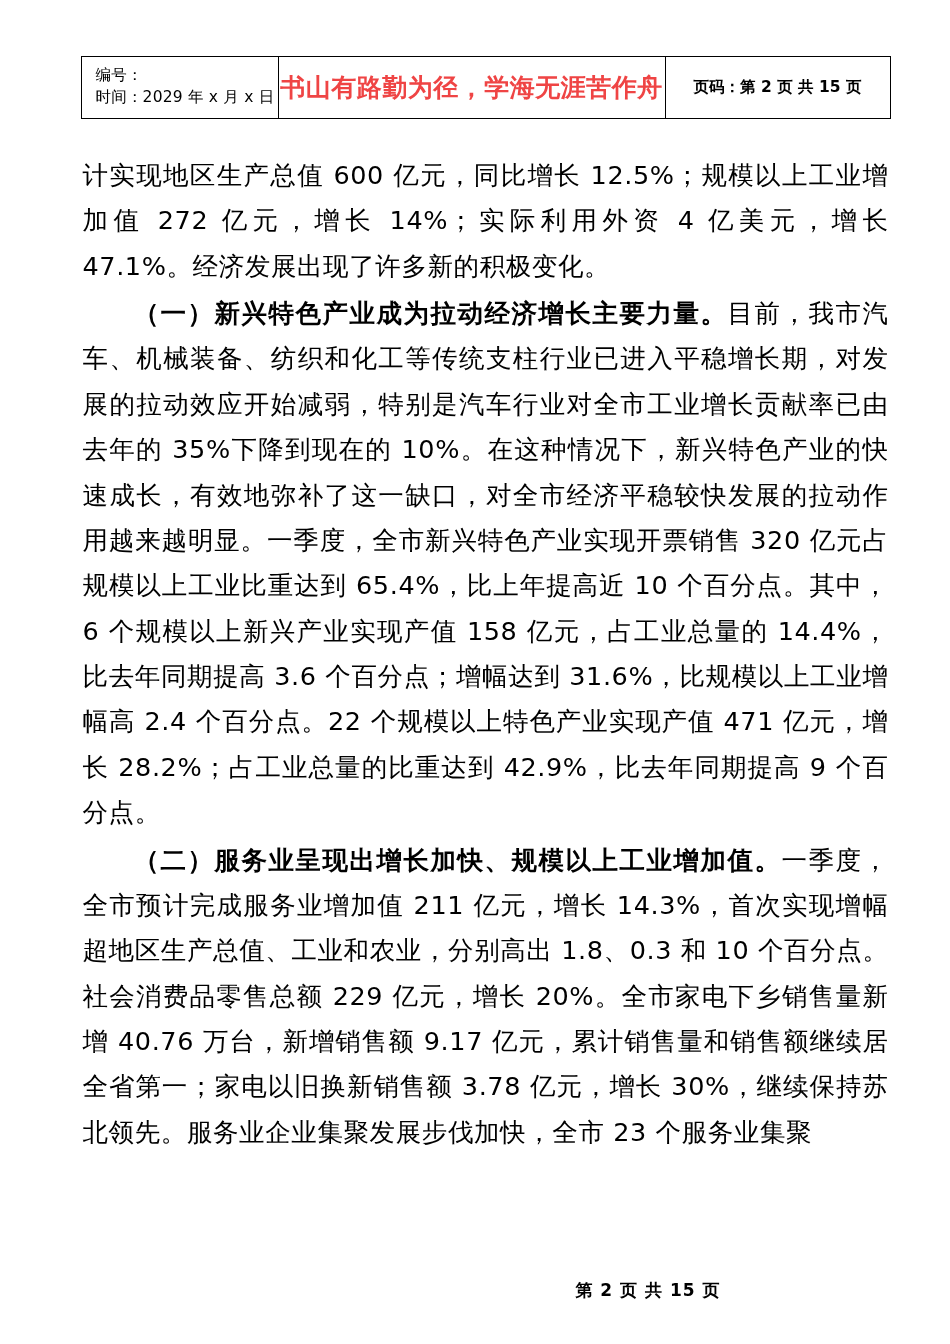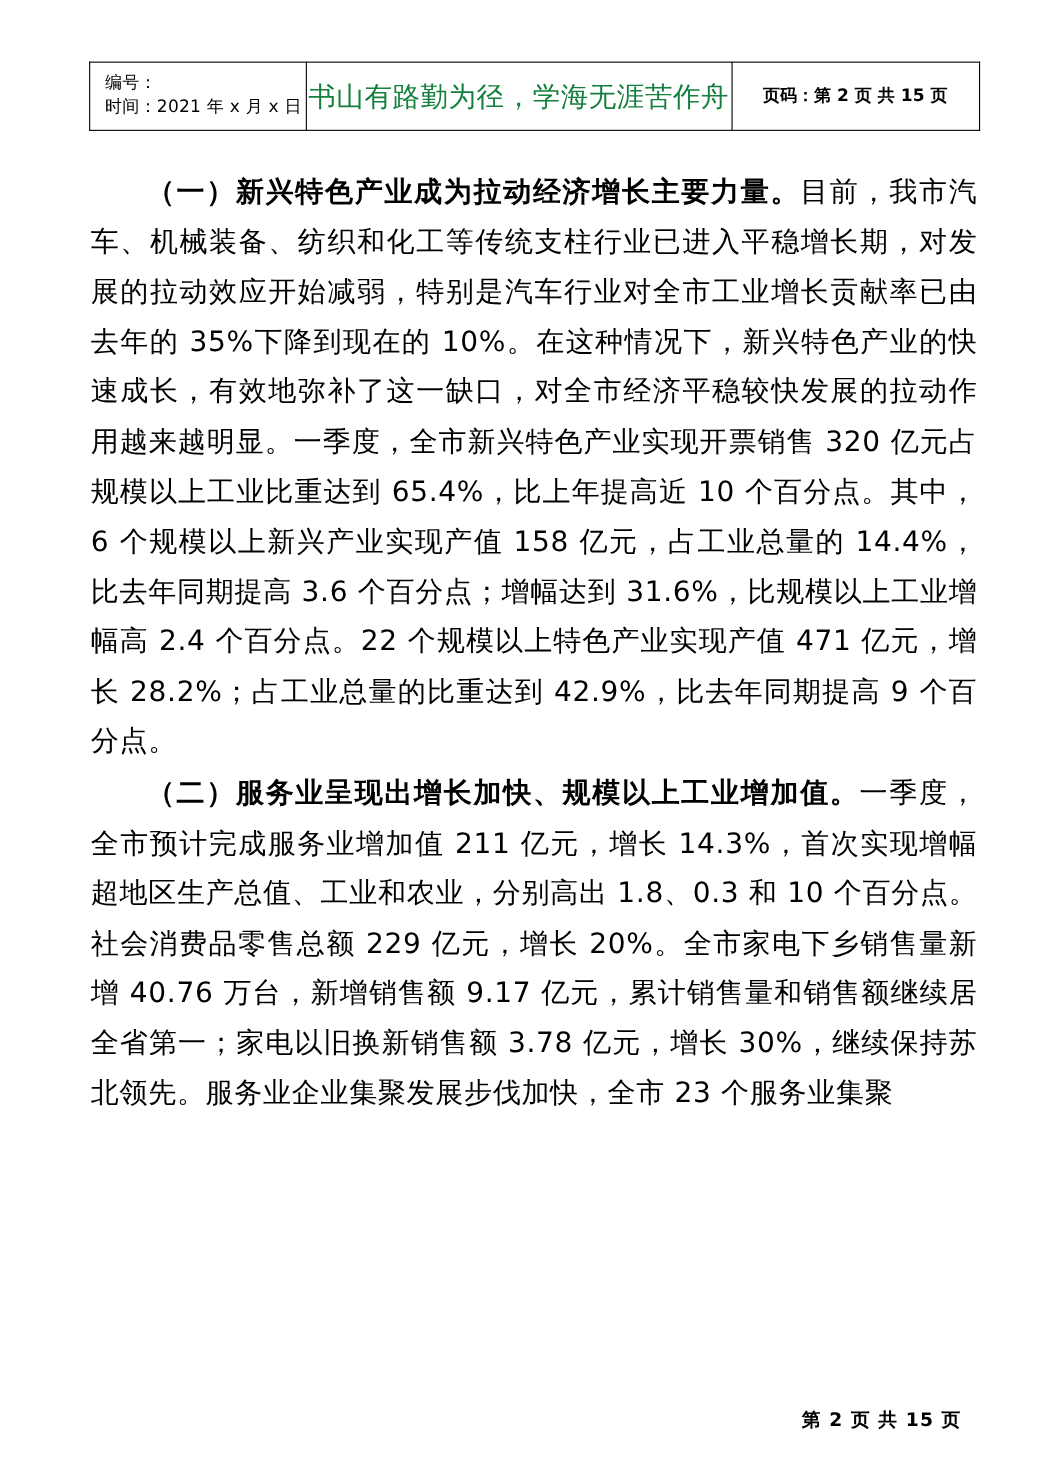"时间：2021 年 x 月 x" div.hdr-line { text: 2021 -> 2029 }
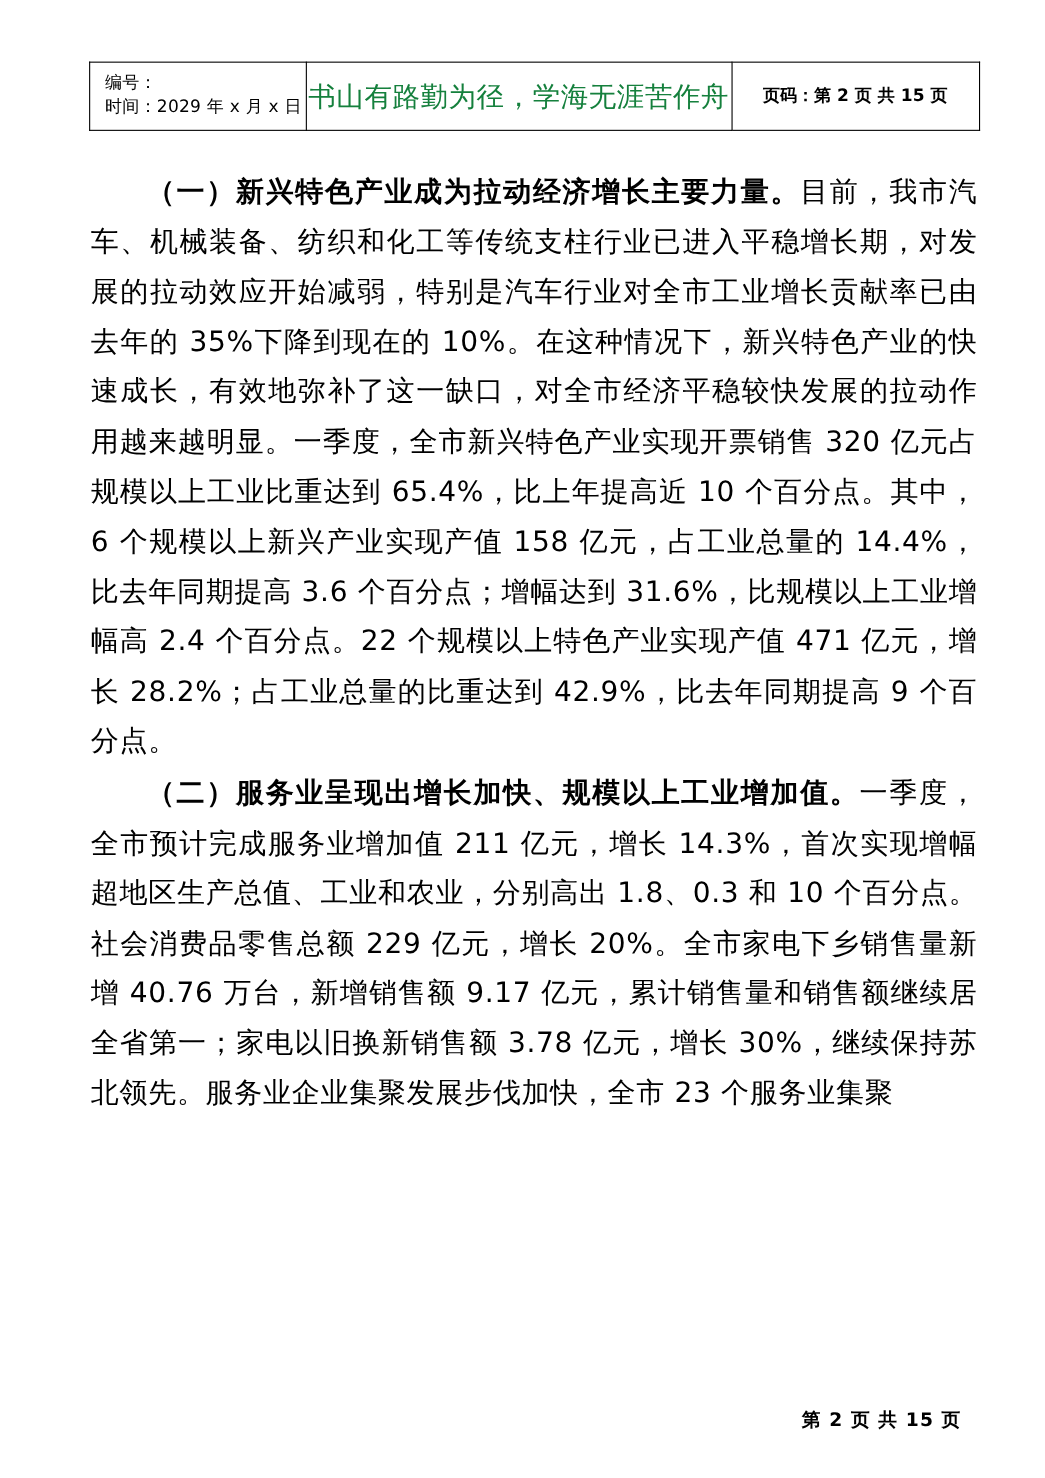"书山有路勤为径，学海无涯苦作舟" .hdr-slogan { color: #15803d -> #ef4444; font-weight: normal -> bold }
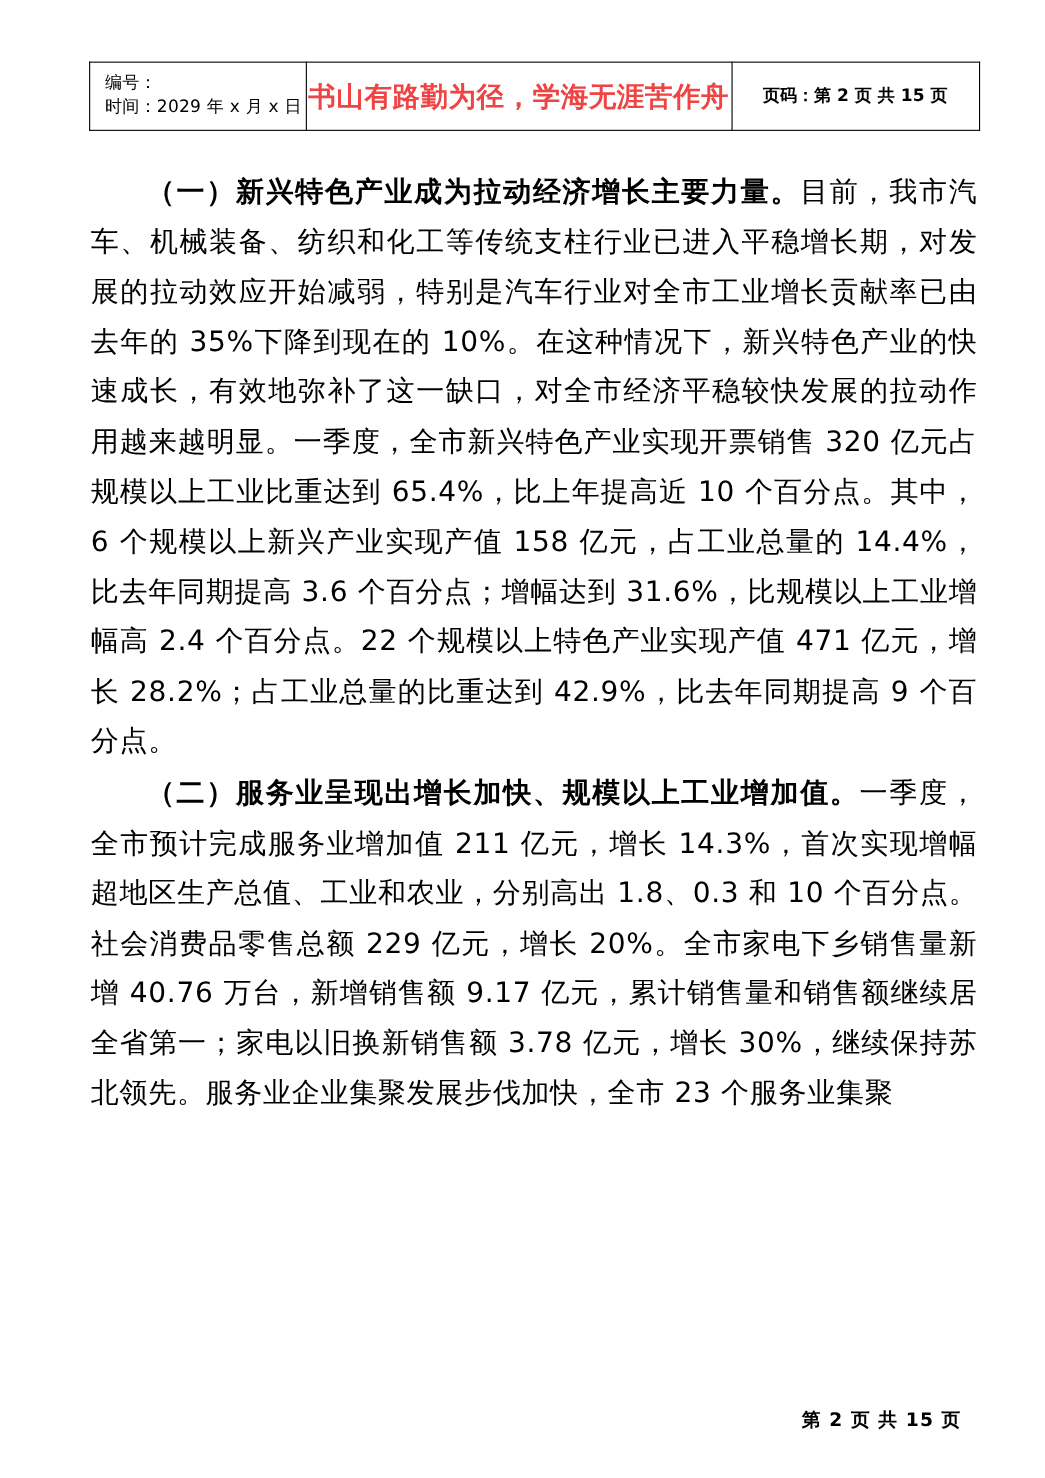"计实现地区生产总值 600 亿元，同比增长 12.5%；规模以上工业增加值" p.para { html: none -> <p>计实现地区生产总值 600 亿元，同比增长 12.5%；规模以上工业增加值 272 亿元，增长 14%；实际利用外资 4 亿美元，增长 47.1%。经济发展出现了许多新的积极变化。</p> }
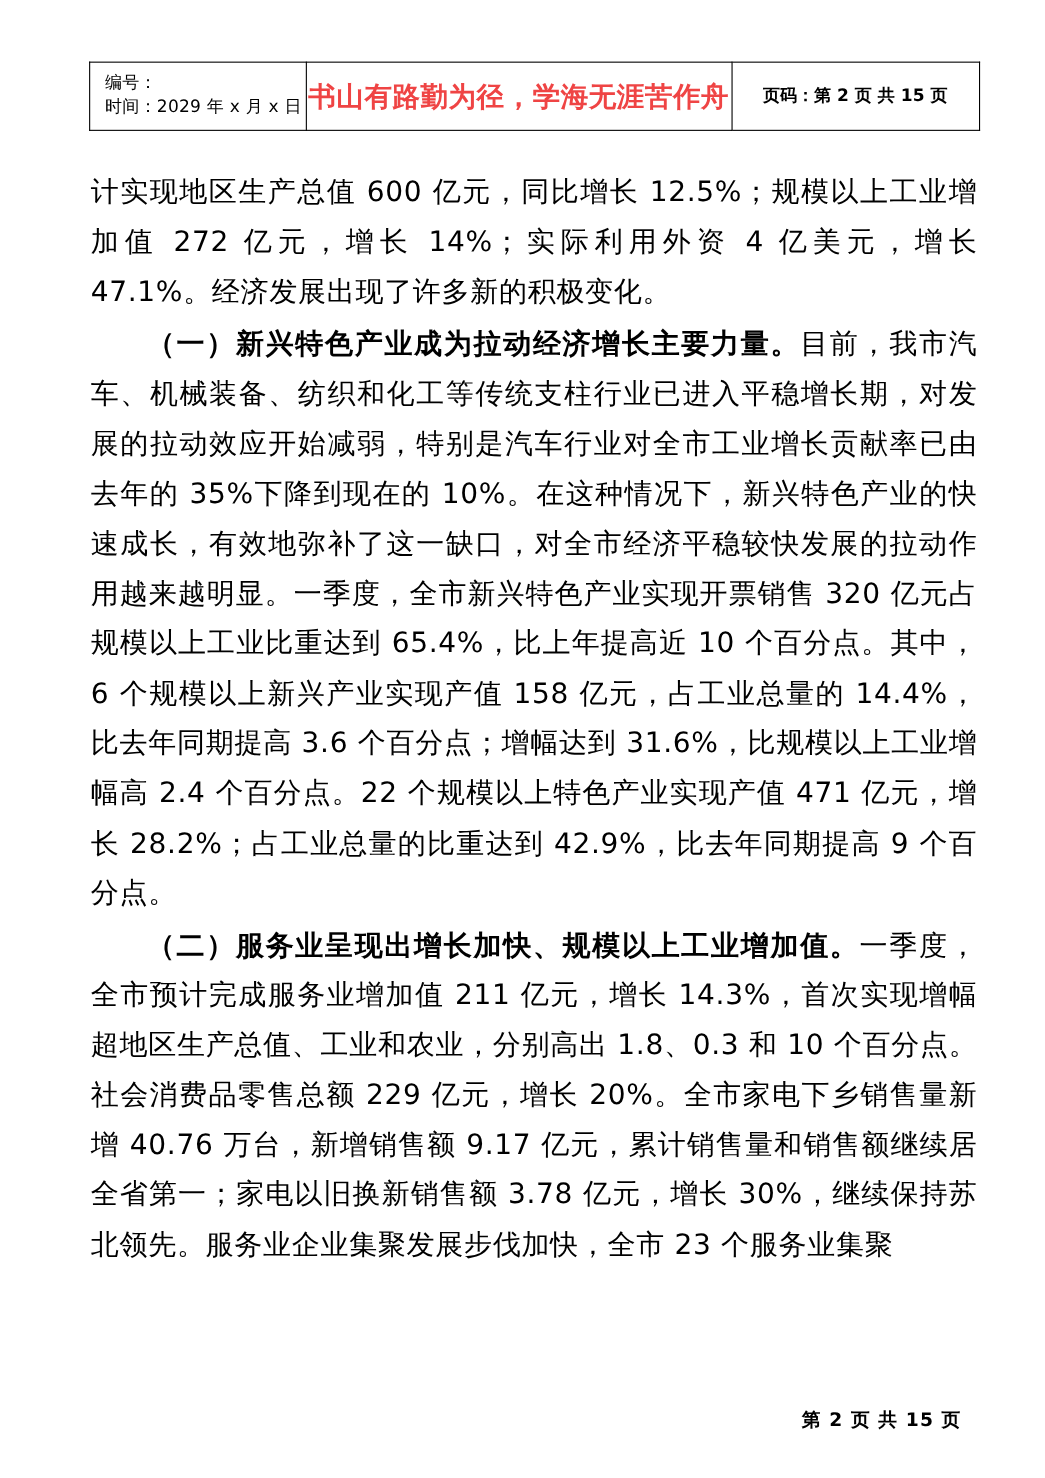"第 2 页 共 15" .footer { text-align: right -> center }
